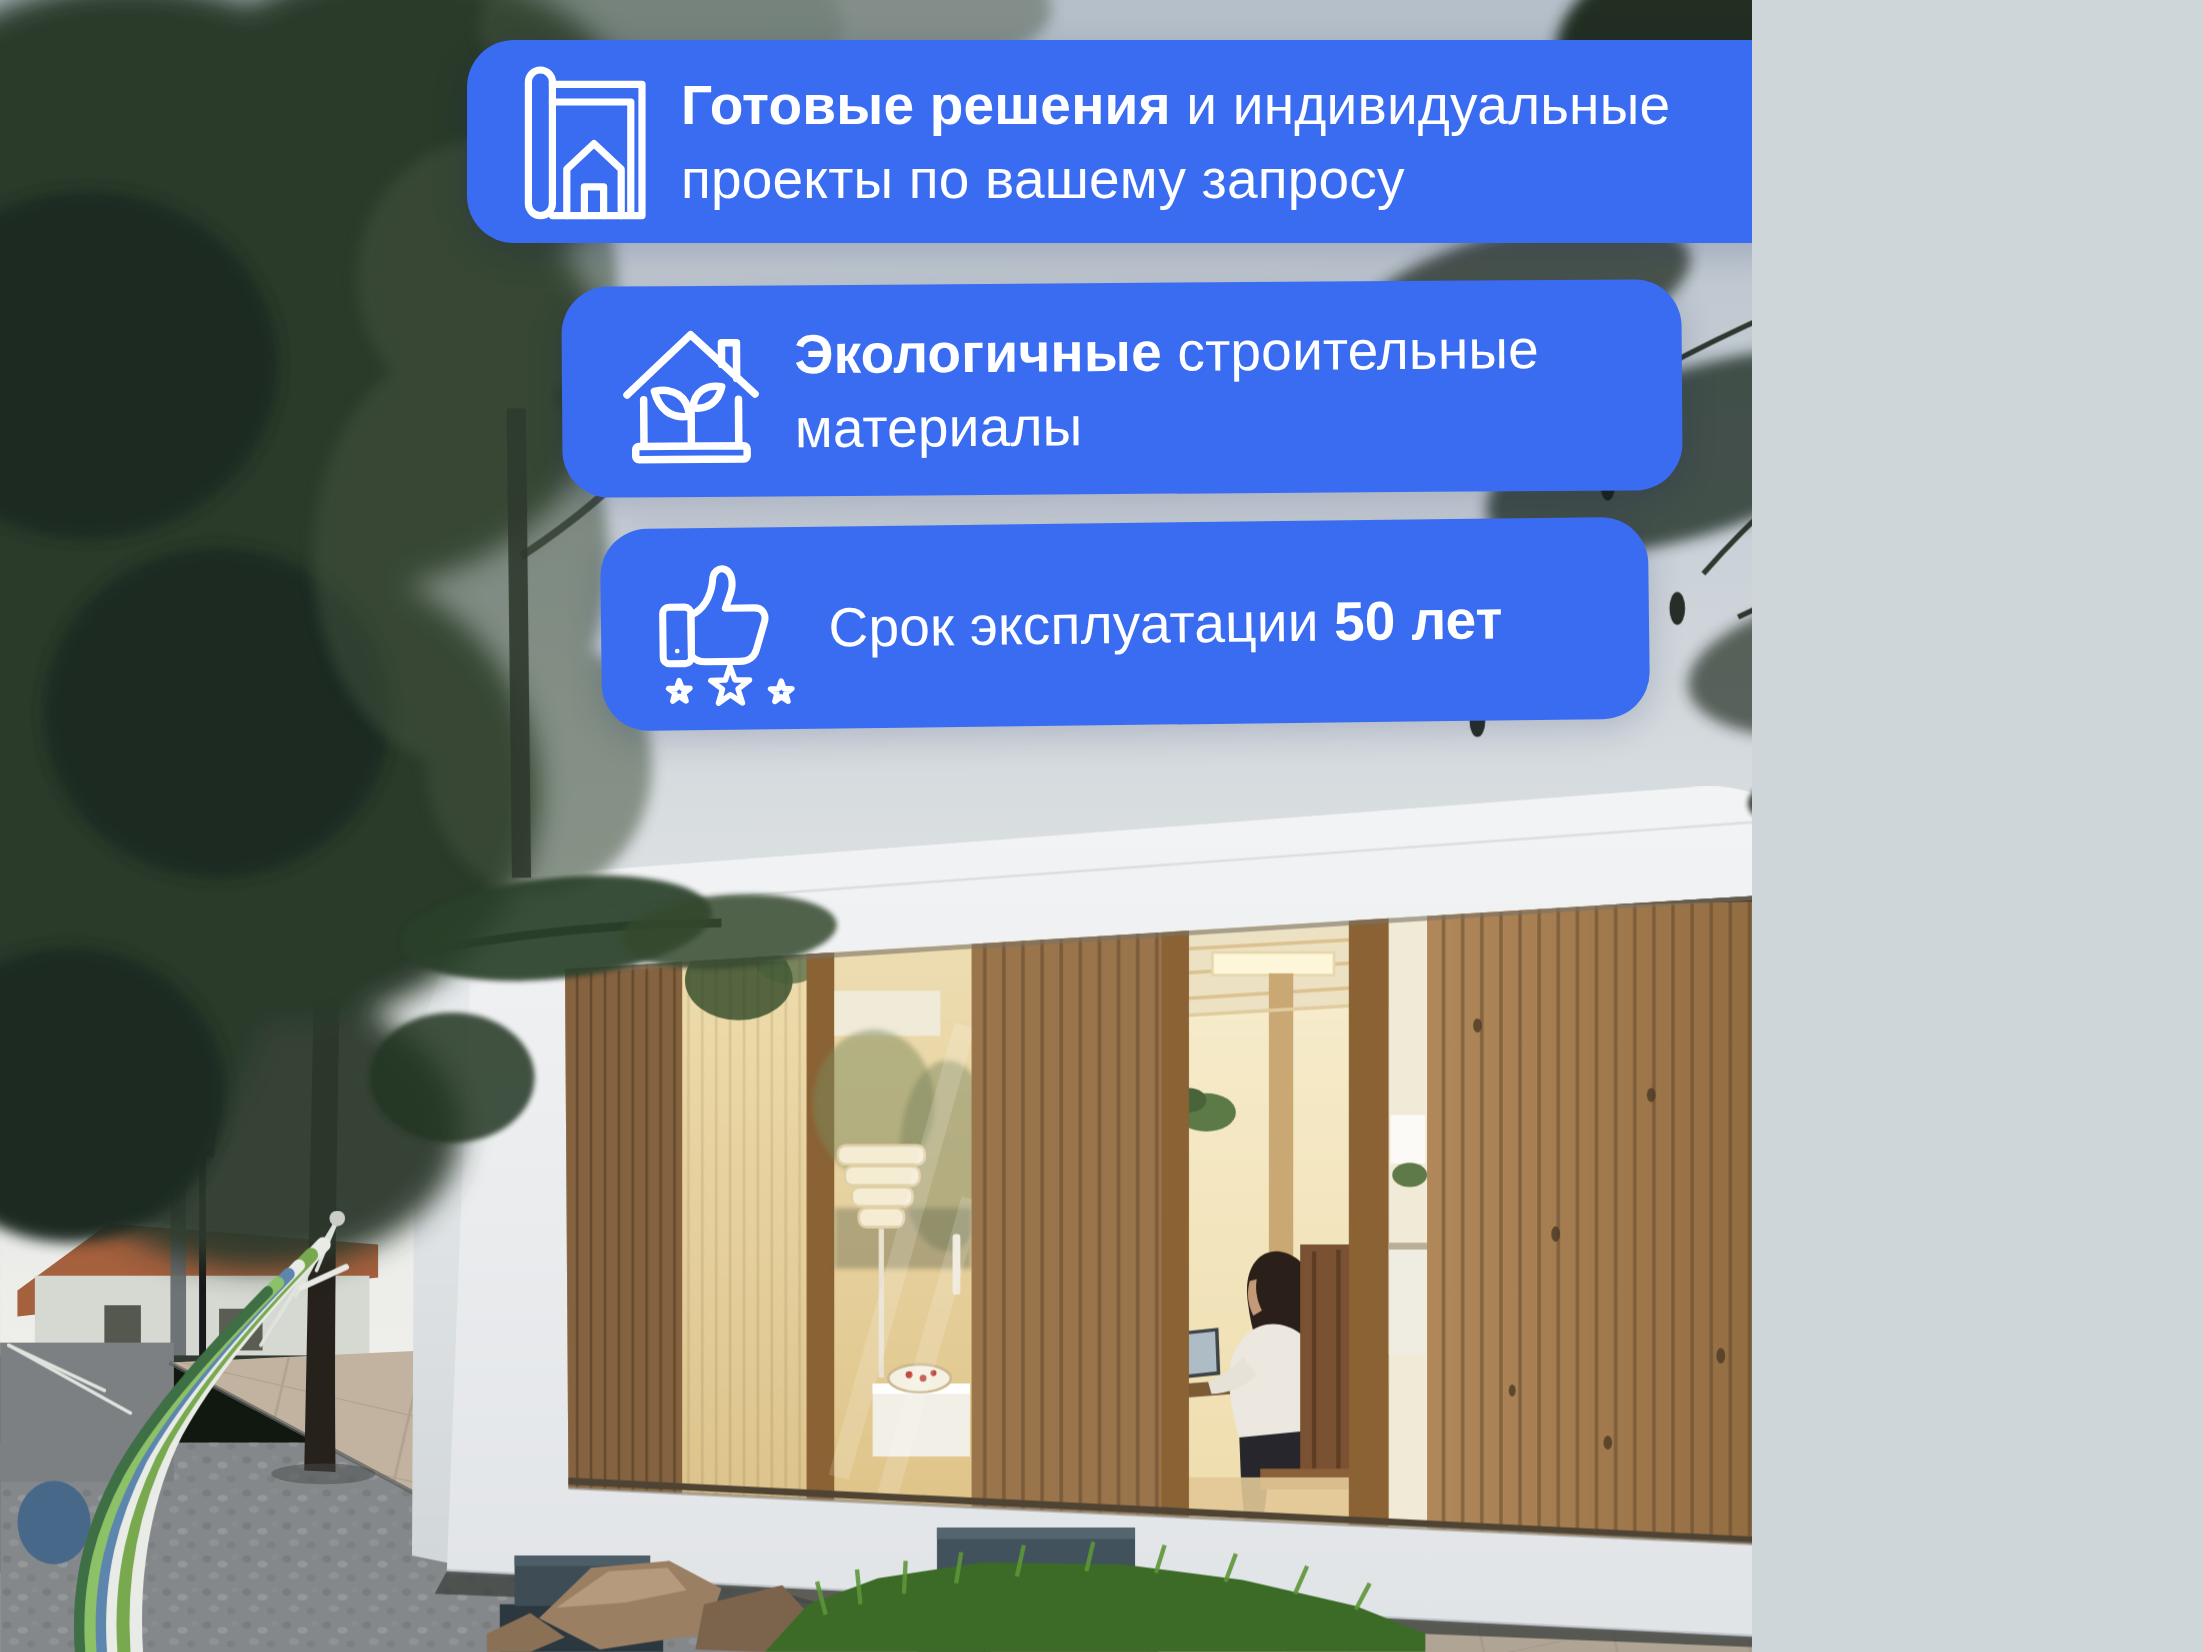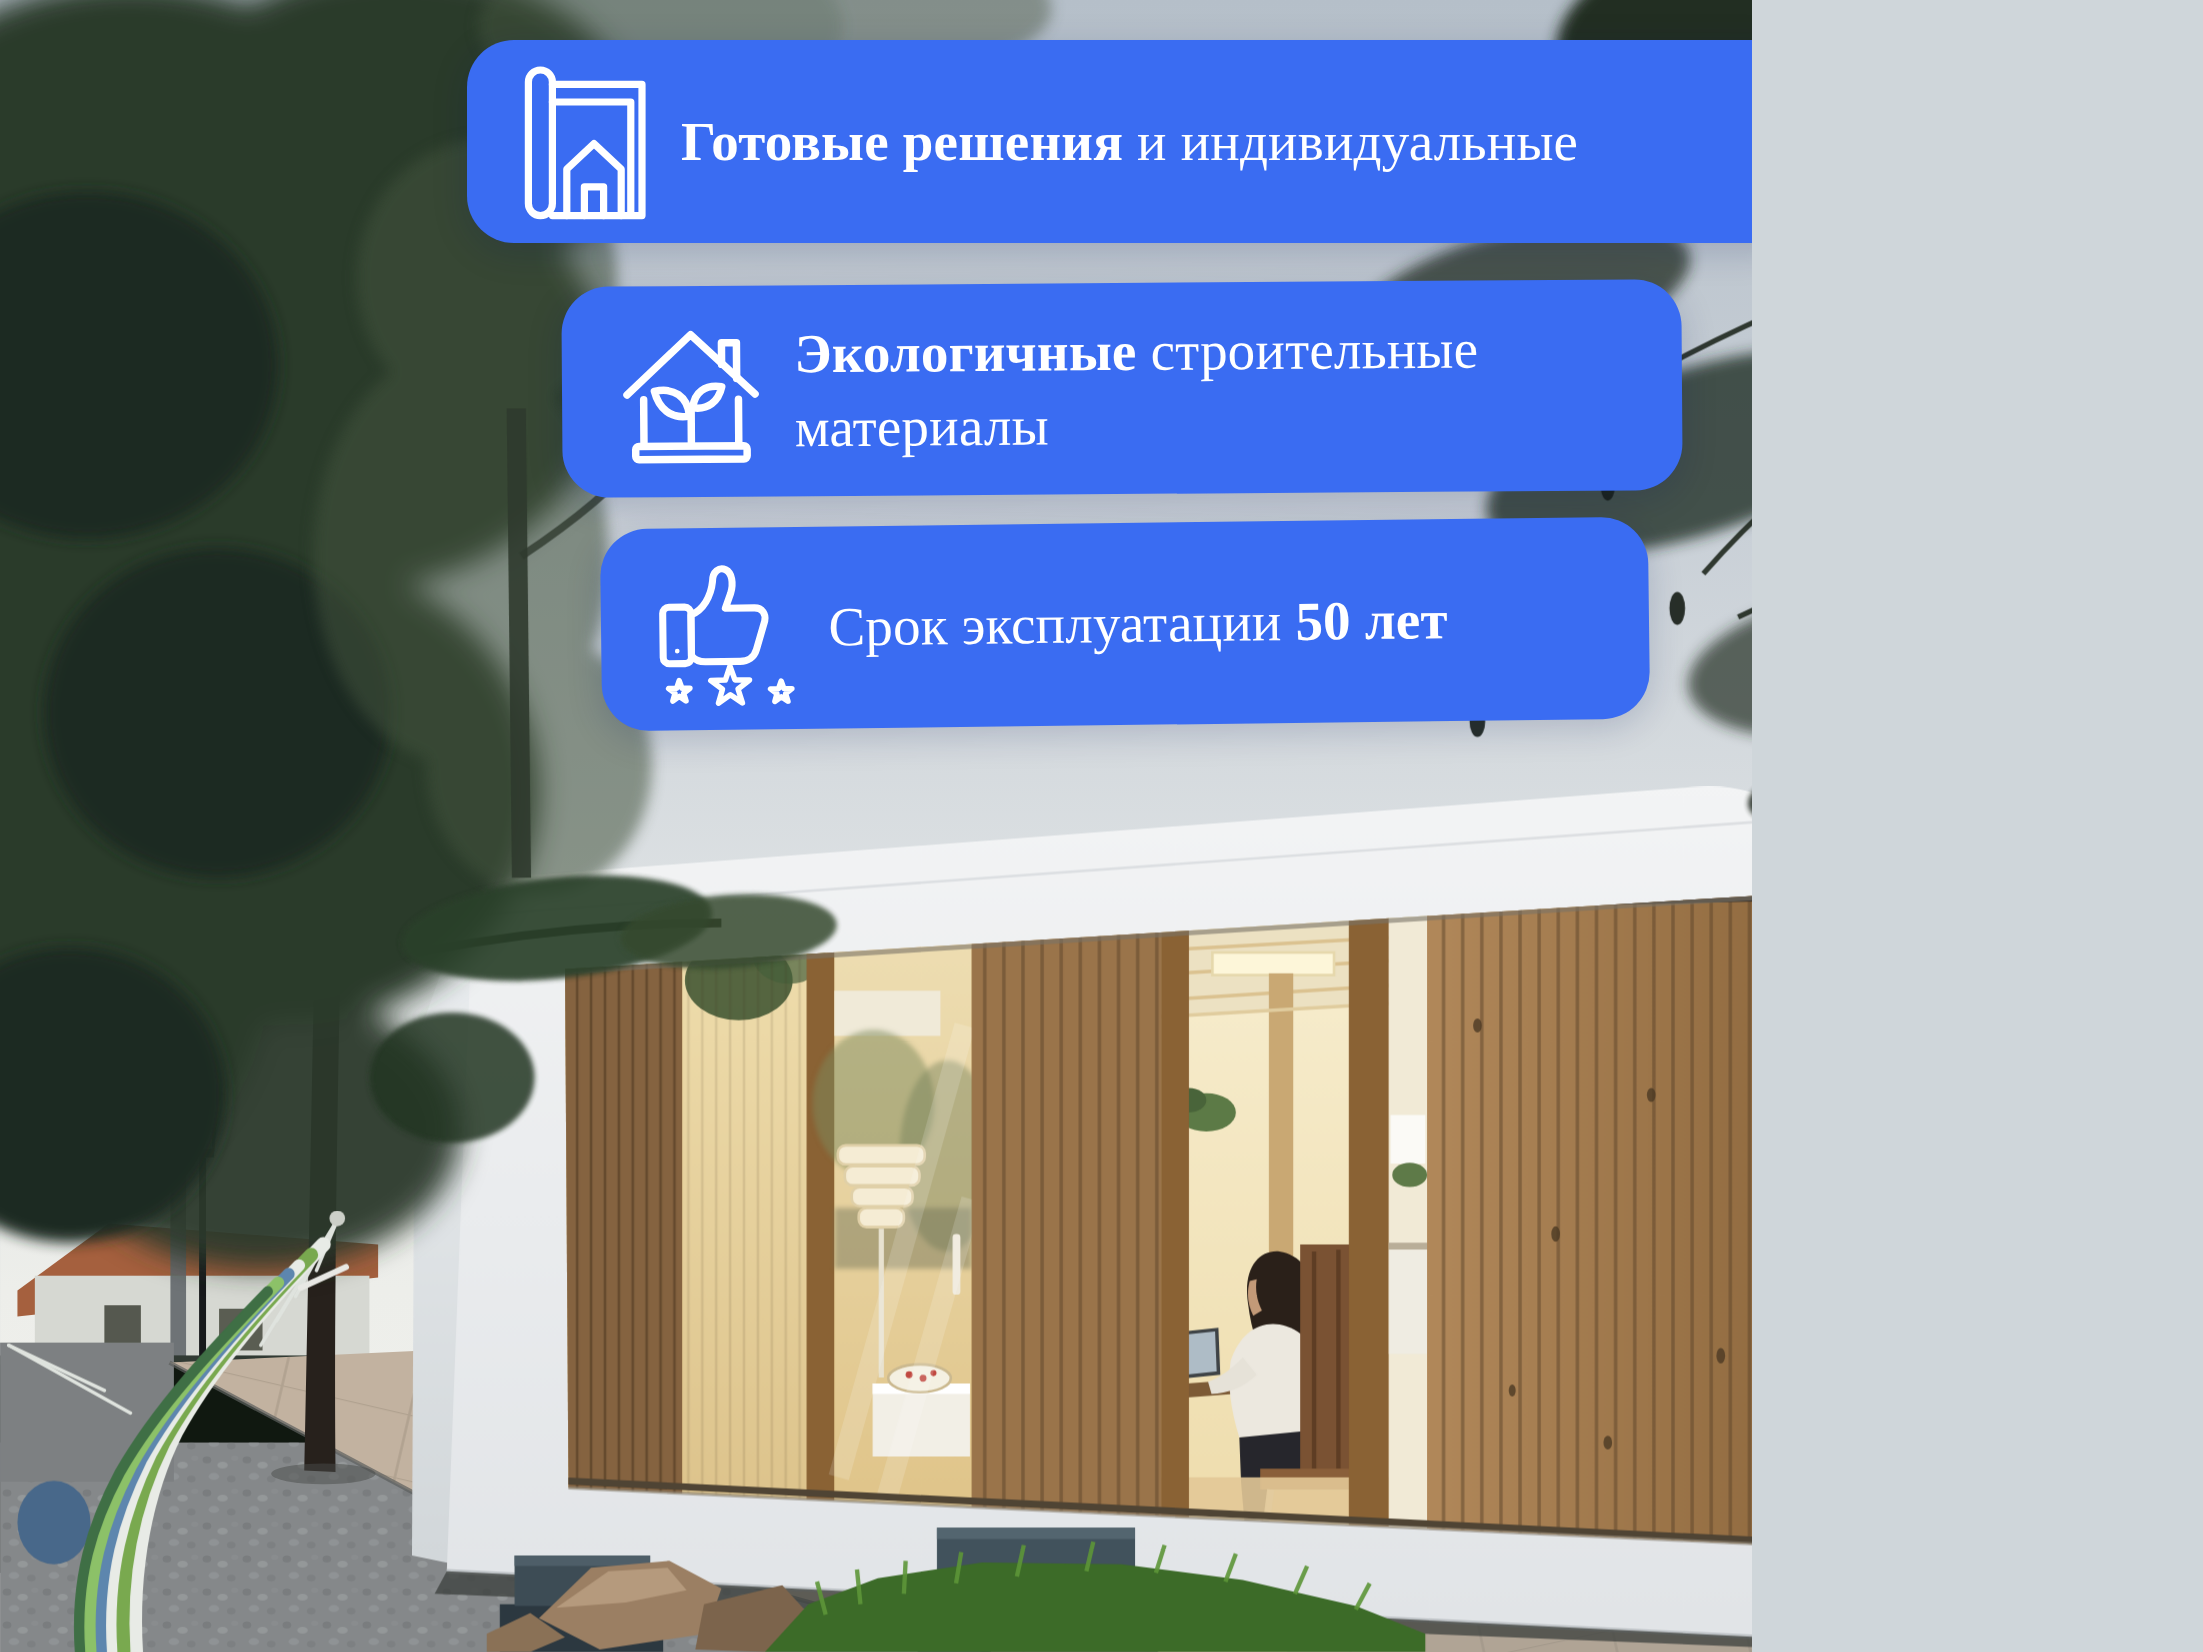"Готовые решения и индивидуальные" #canvas { font-family: Liberation Serif, serif -> Liberation Sans, sans-serif }
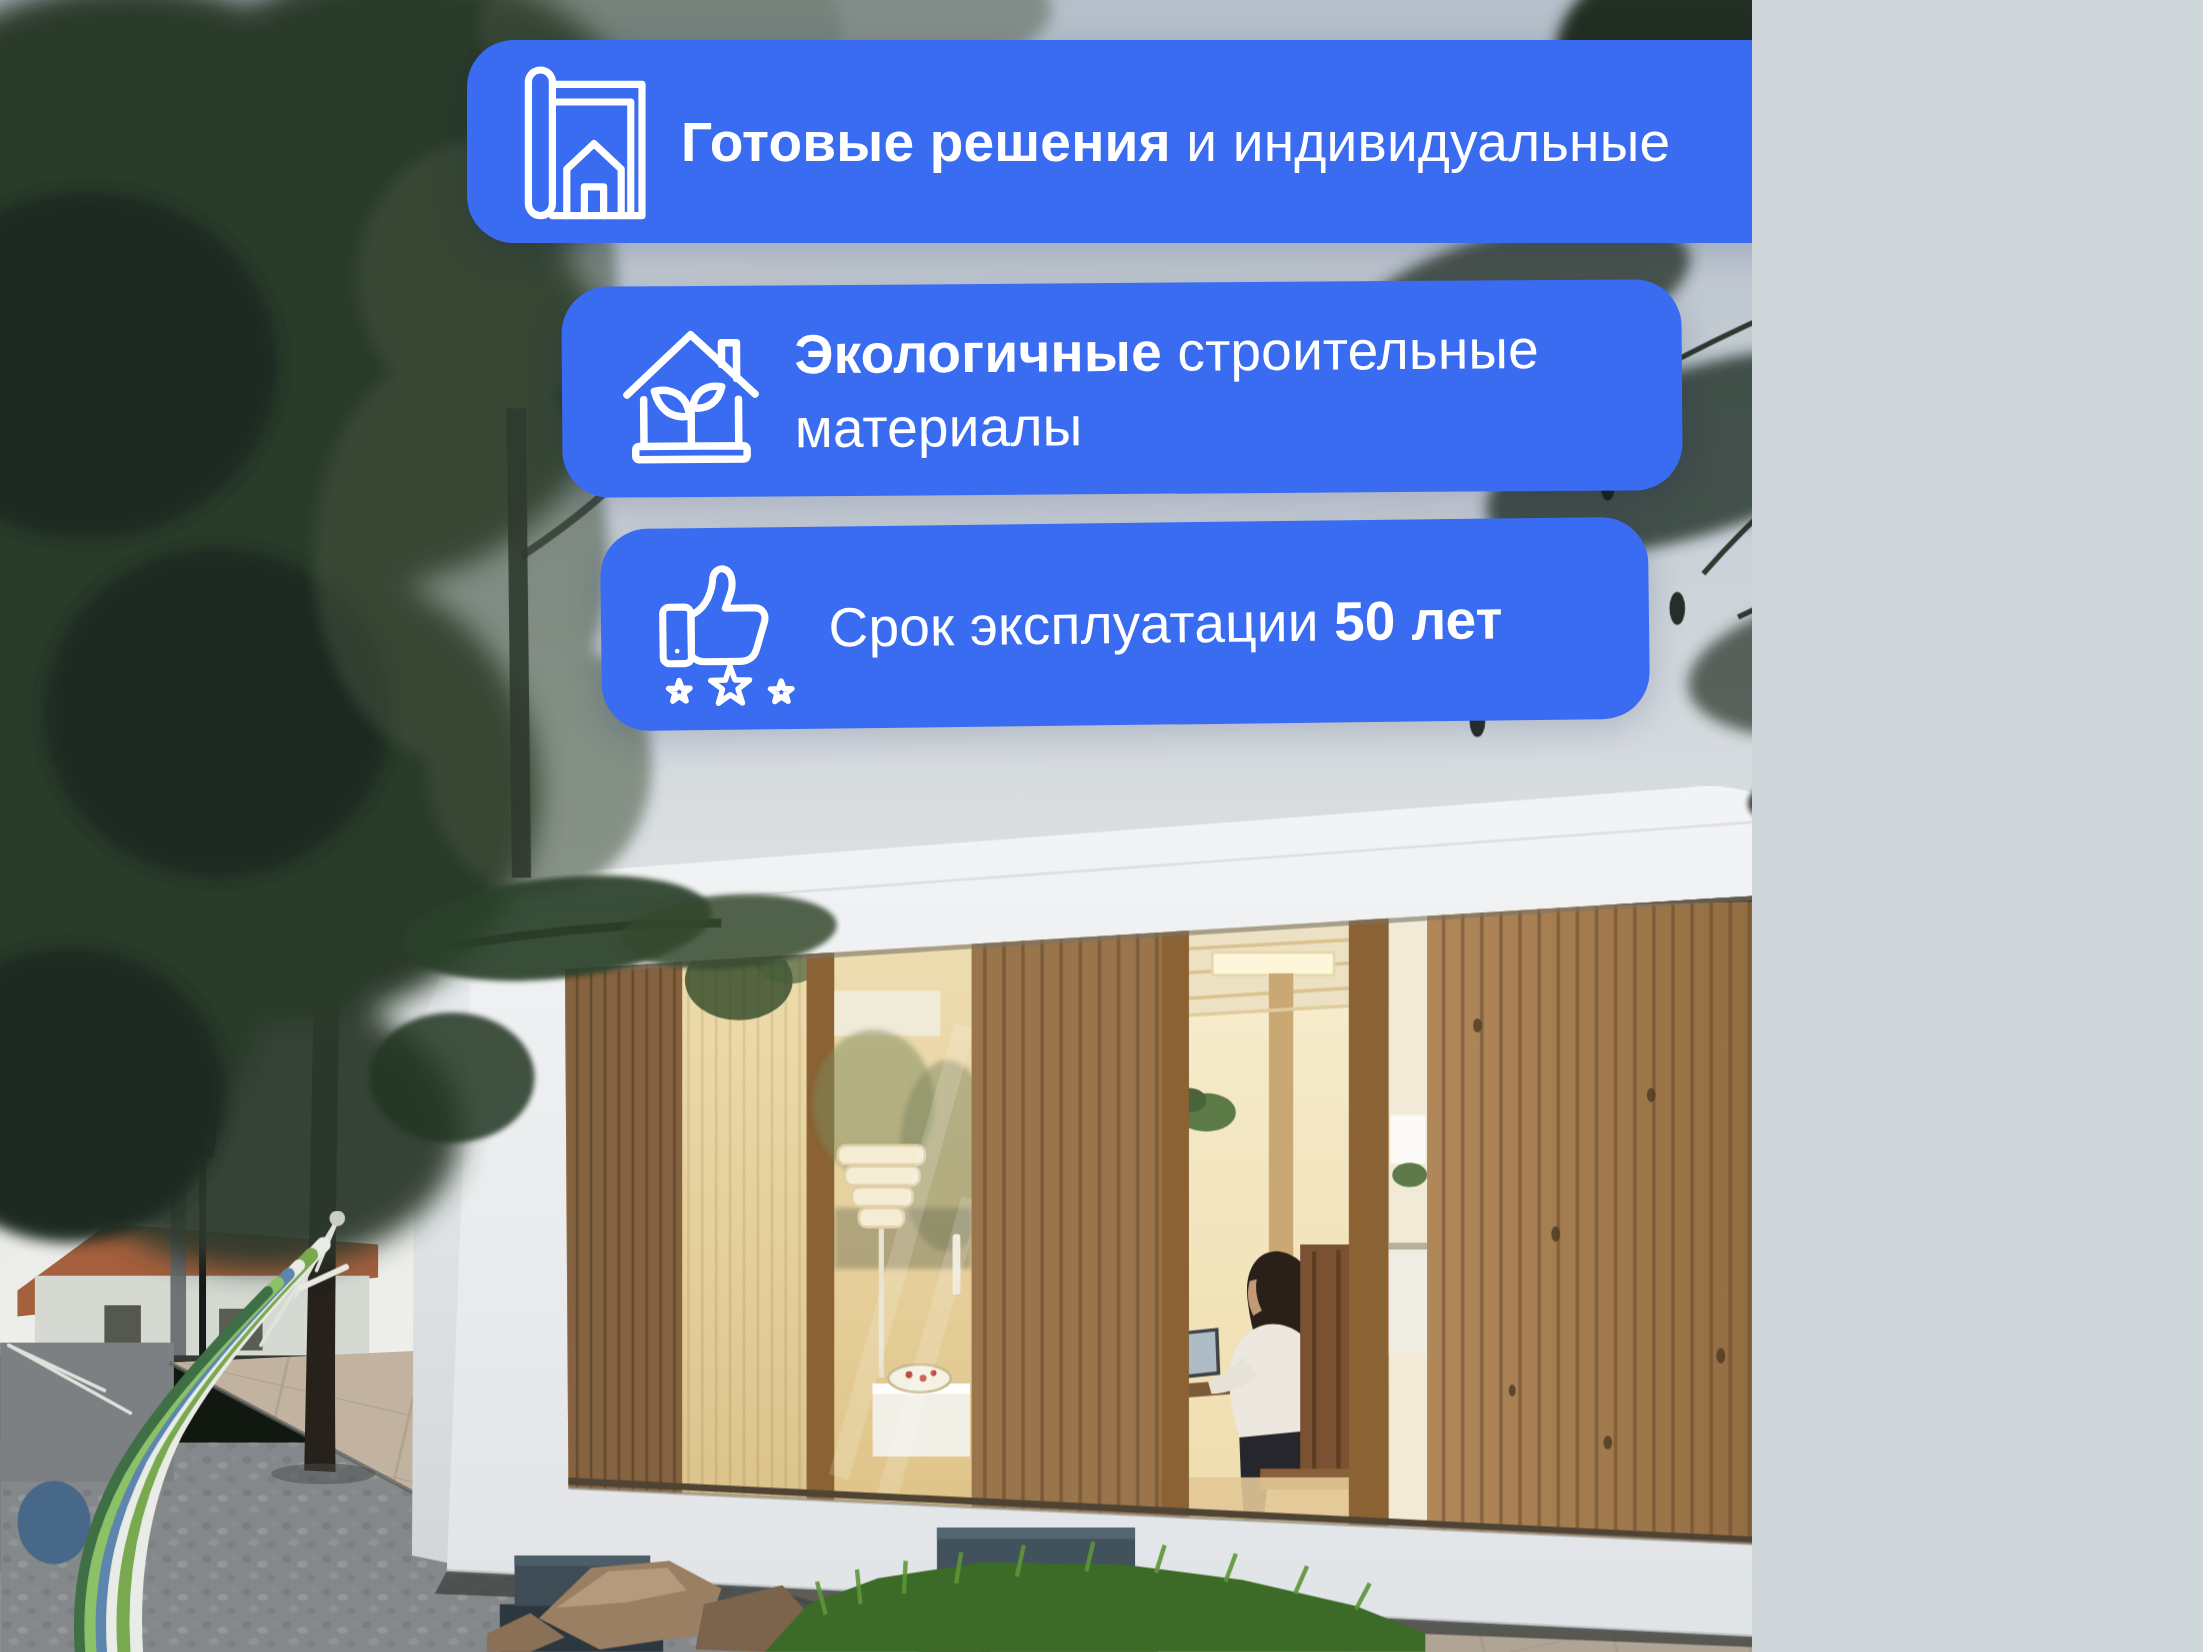"проекты по вашему запросу" div { html: none -> <div>проекты по вашему запросу</div> }
